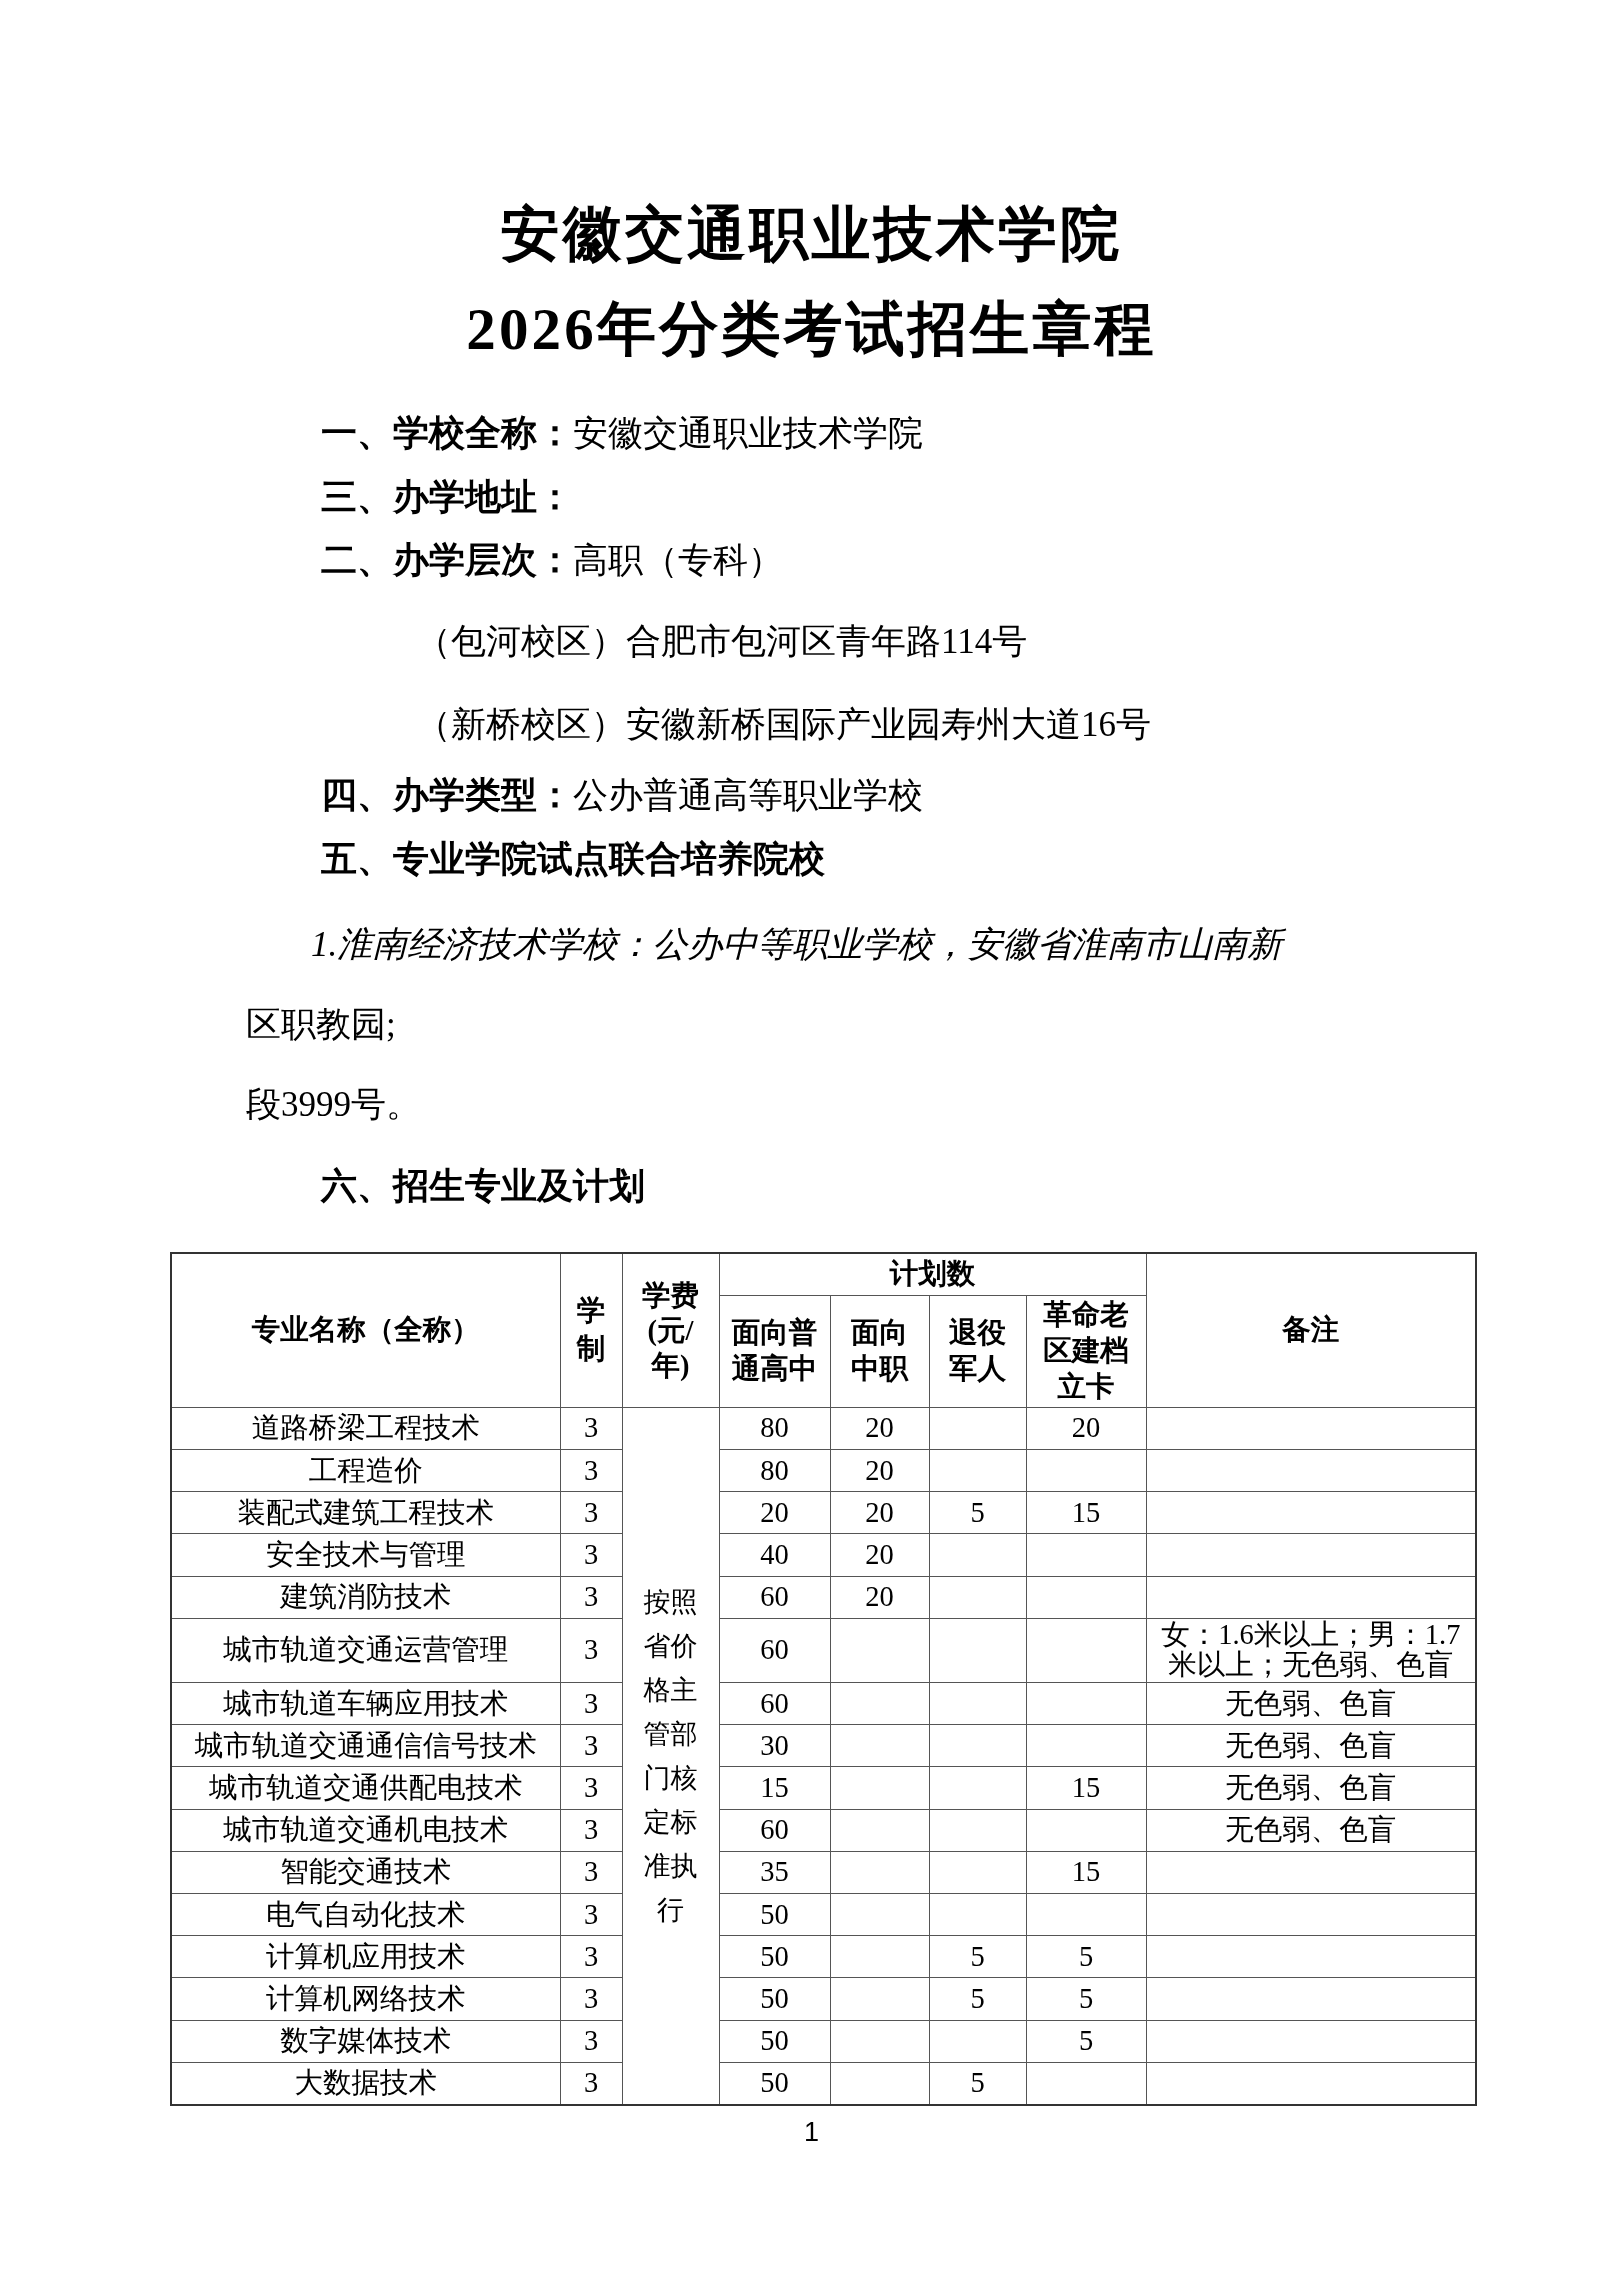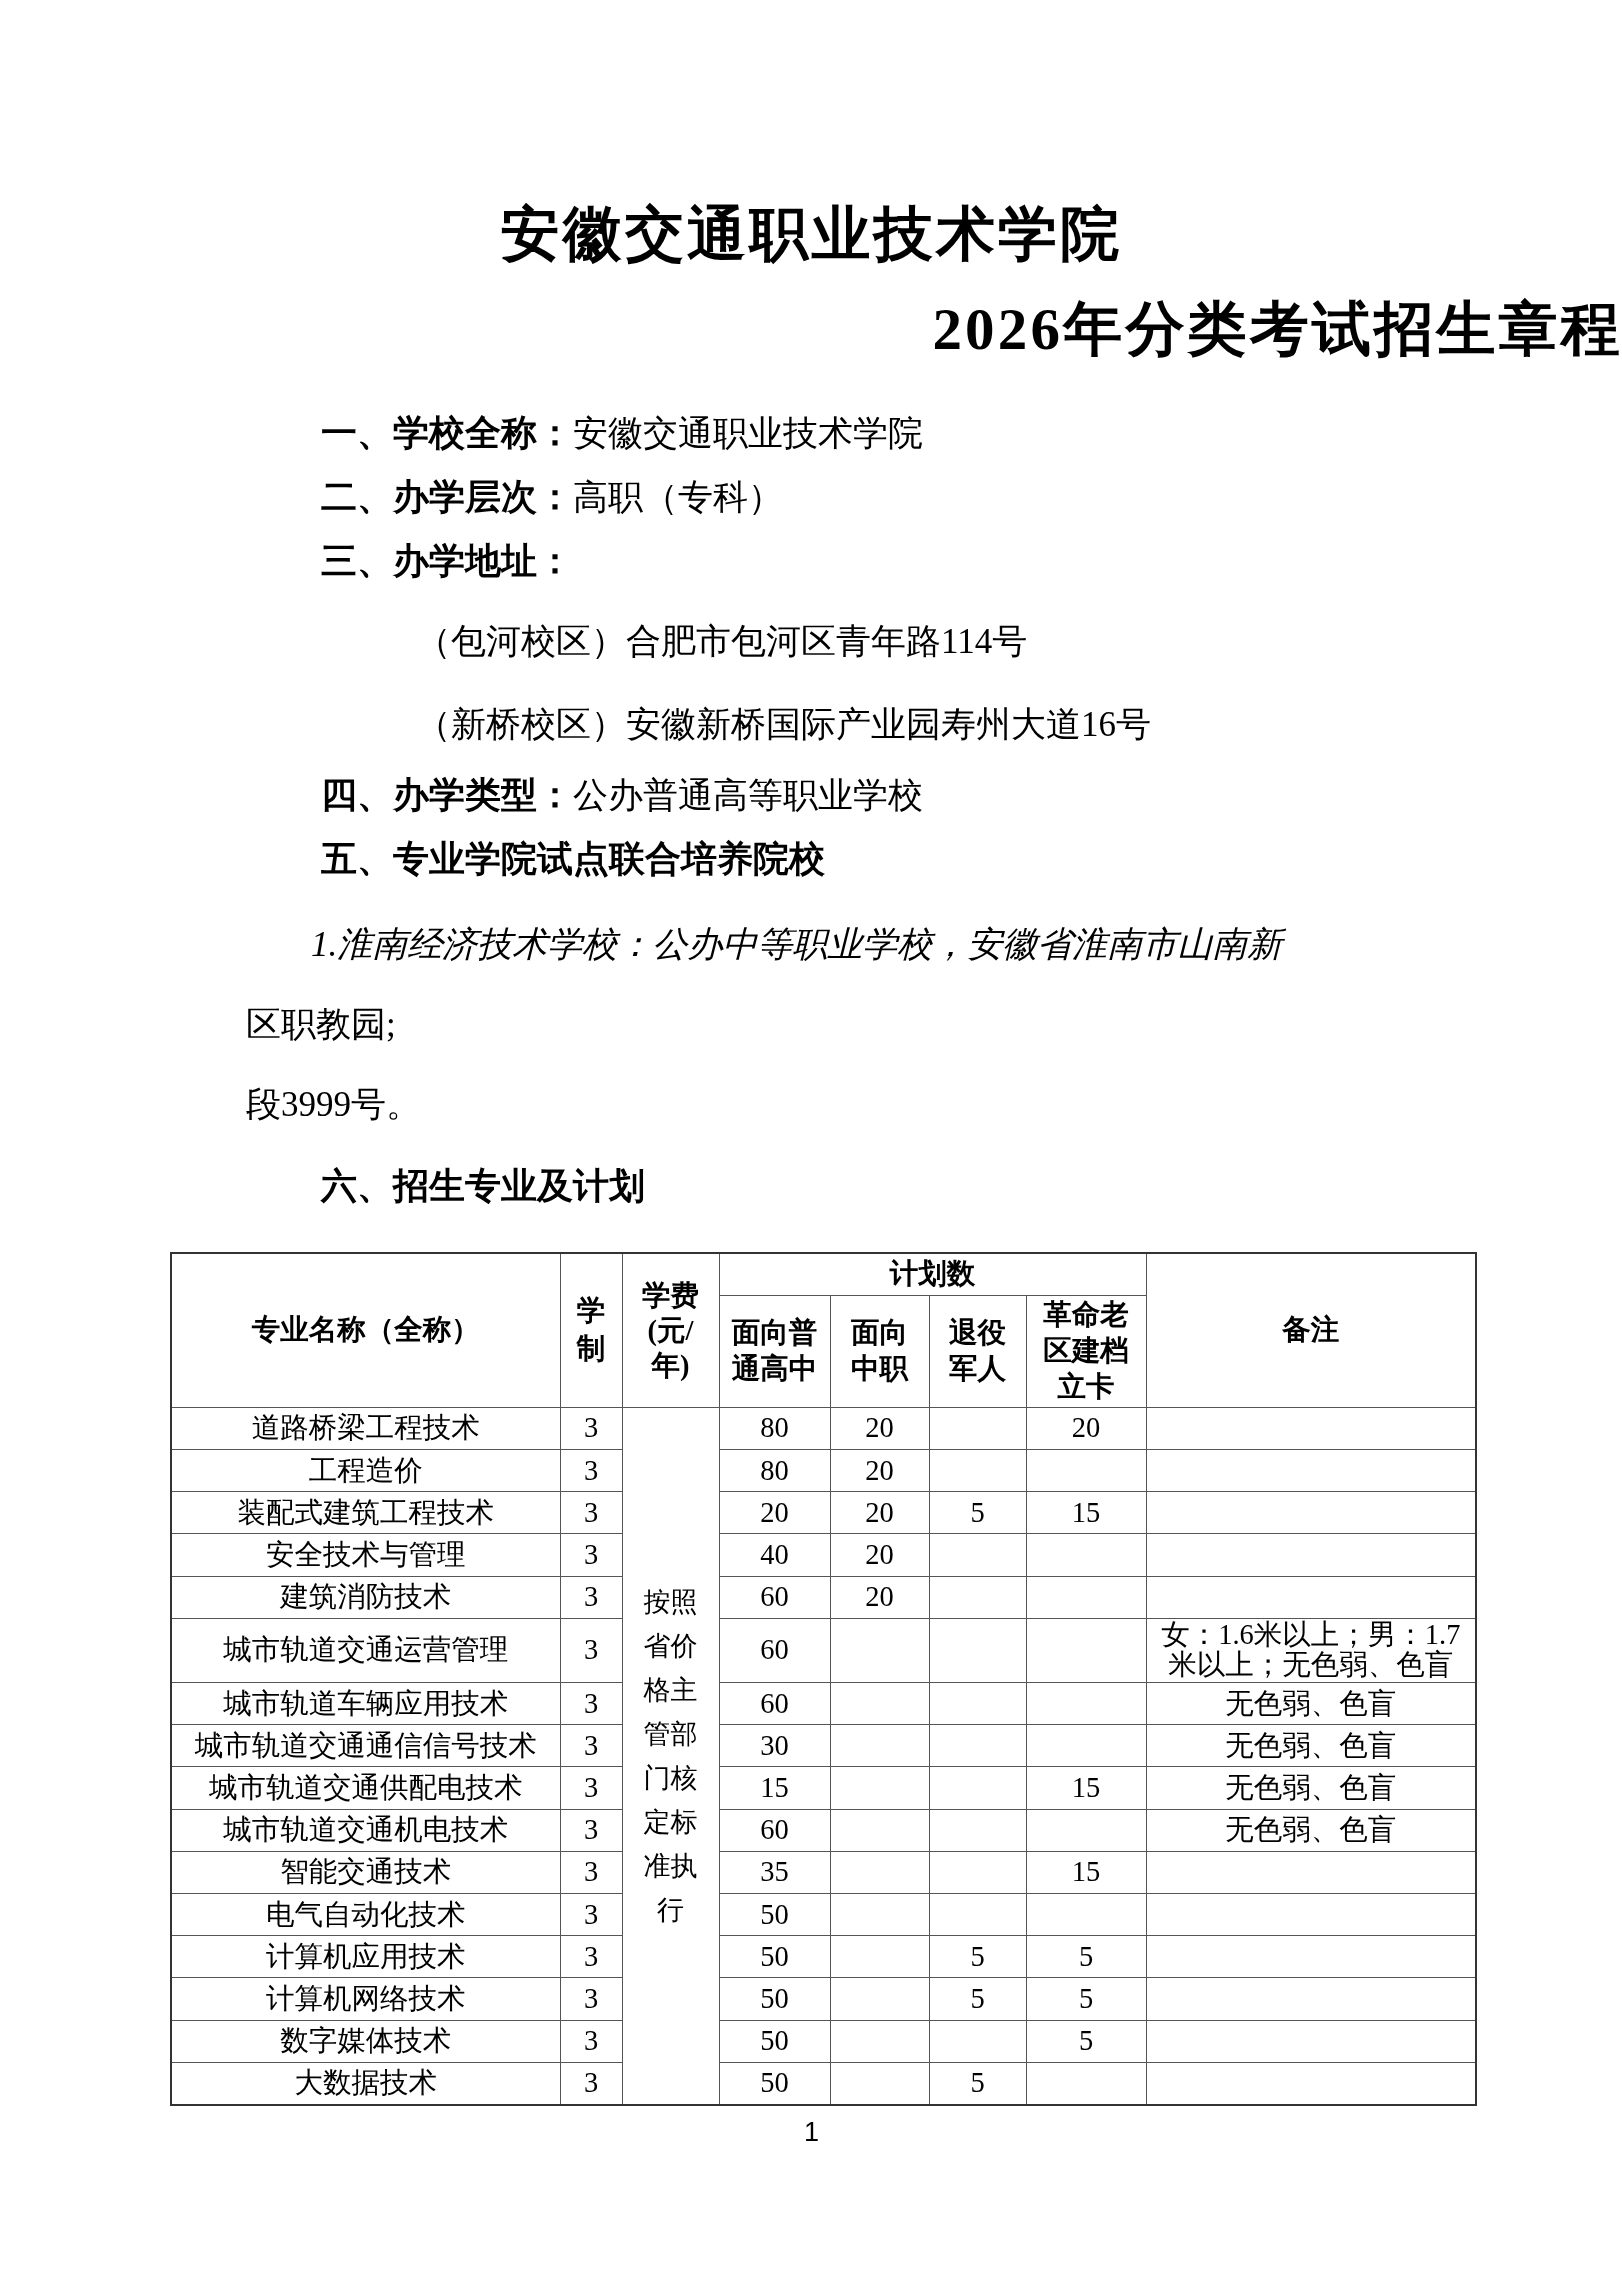"2026年分类考试招生章程" .title-2 { text-align: right -> none }
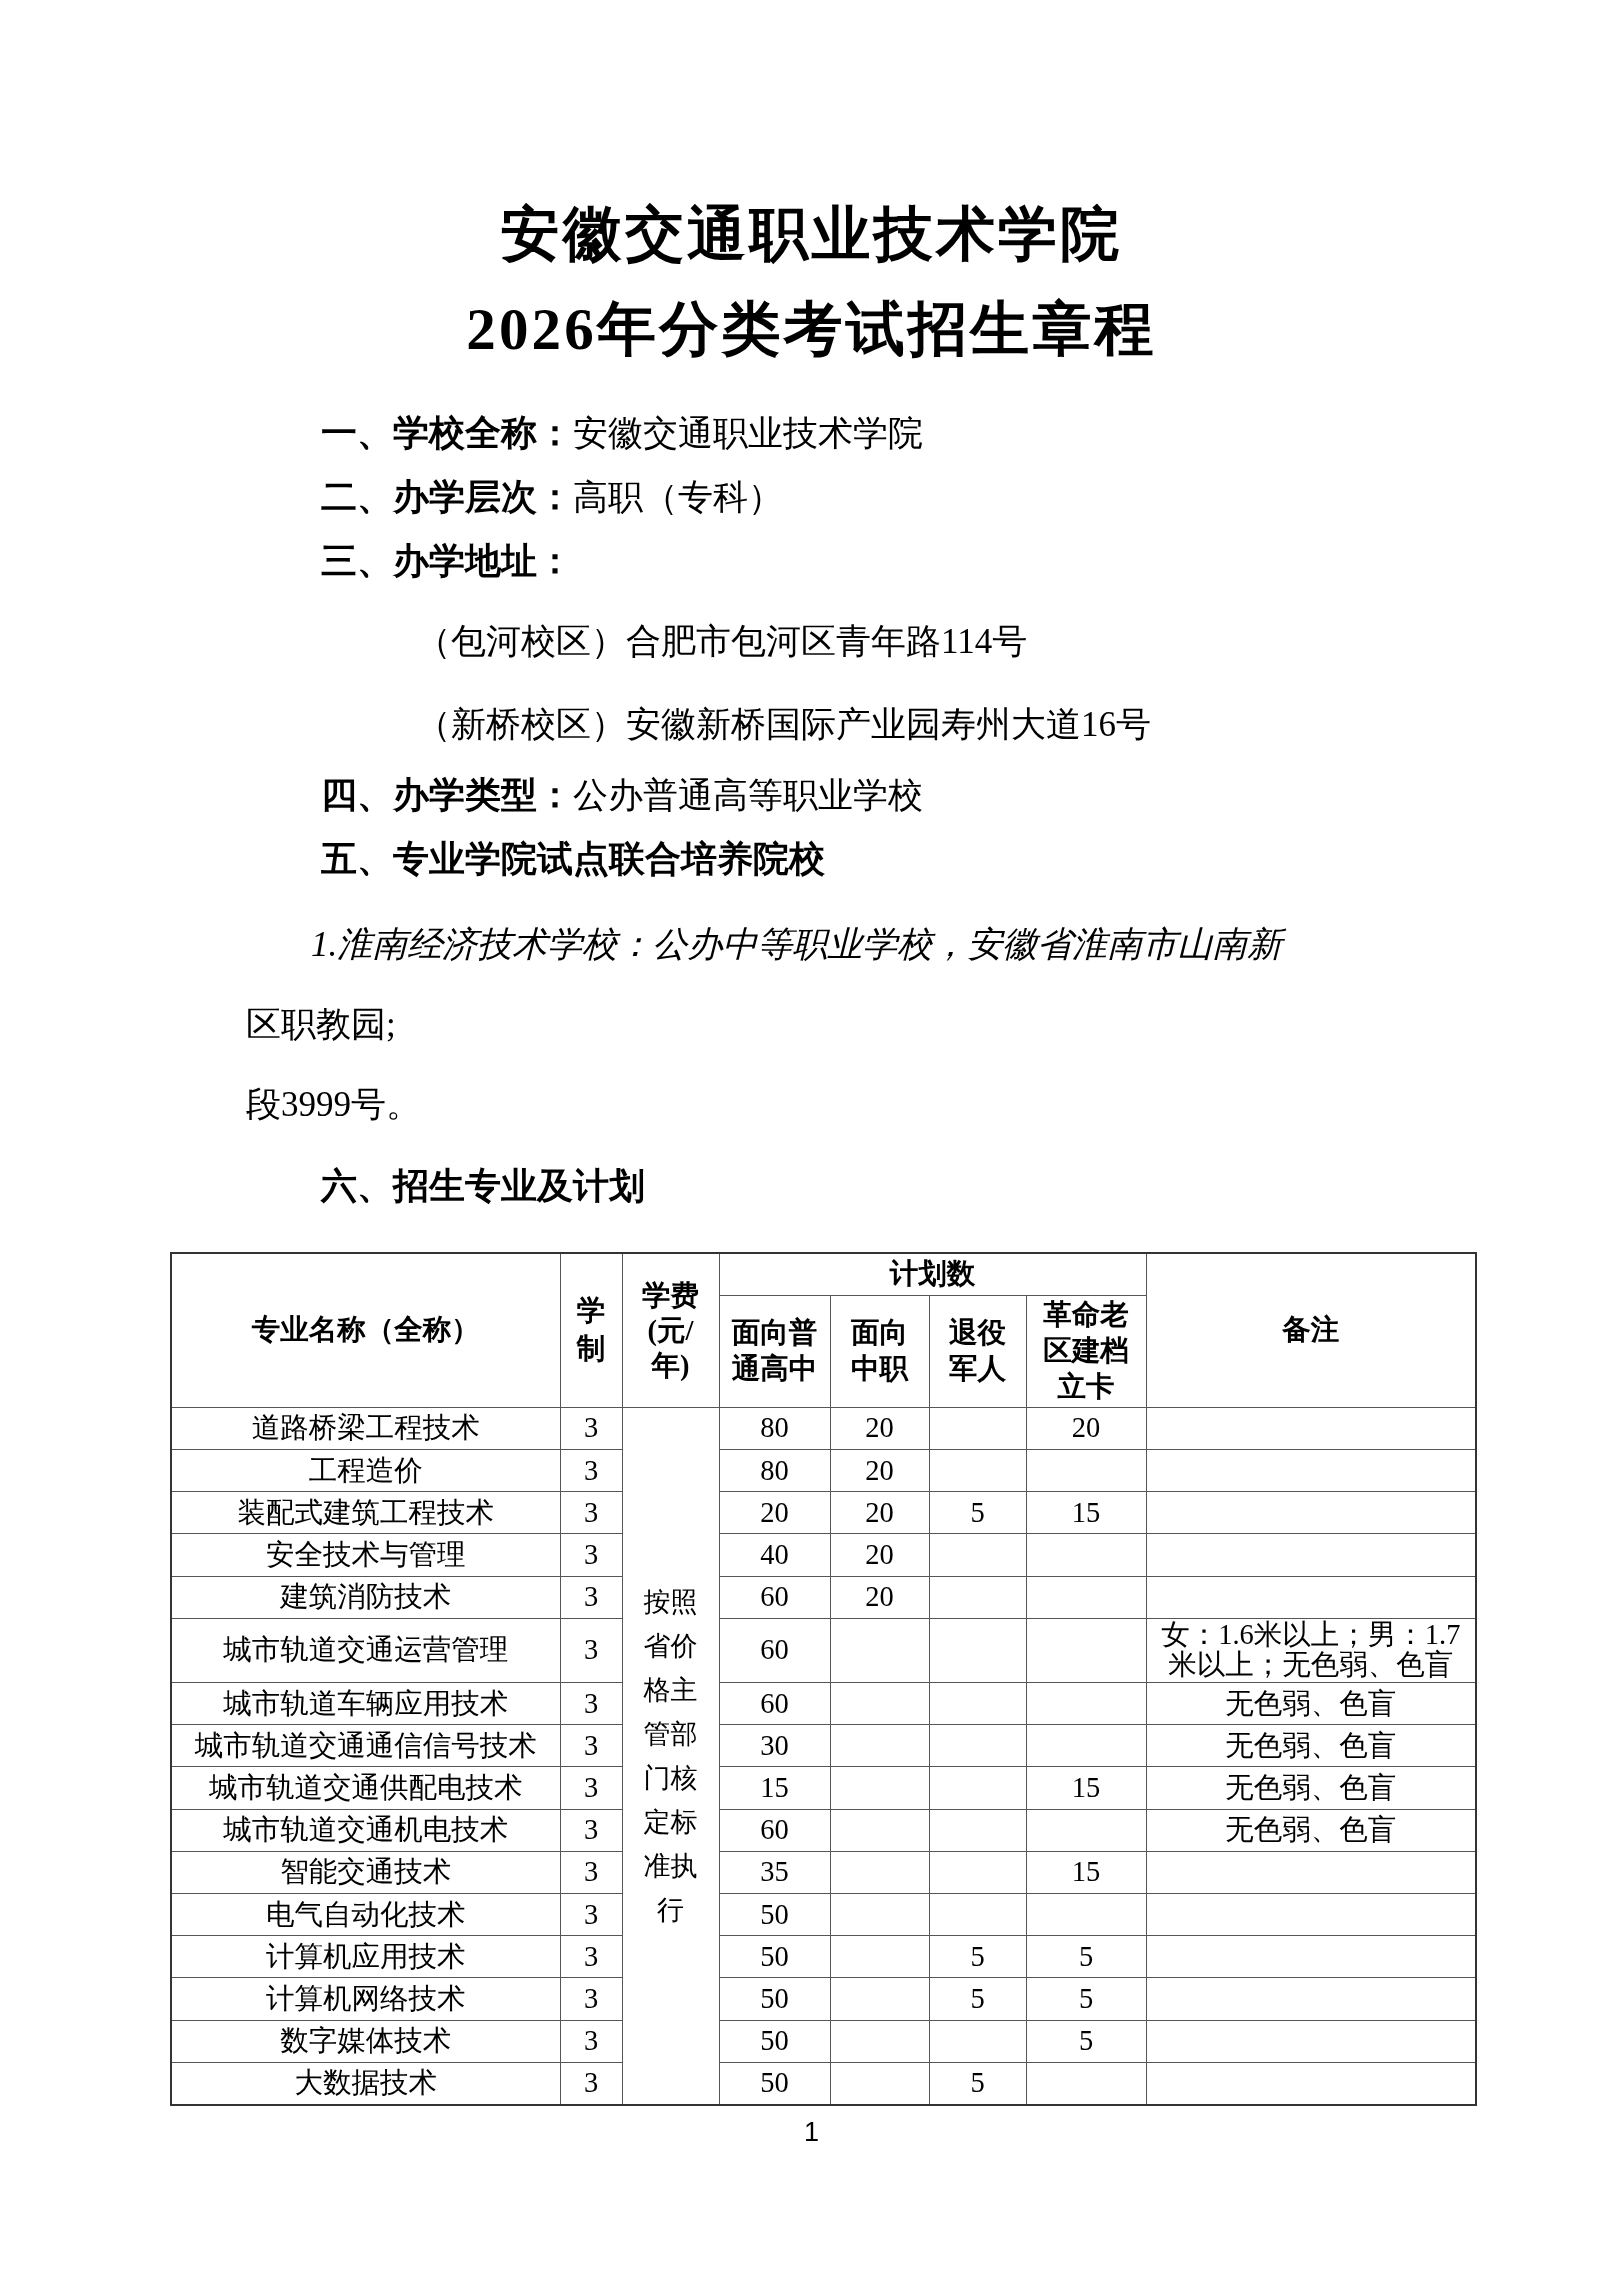"二、办学层次：高职（专科）" div.hd { order: before "三、办学地址：" -> after "三、办学地址：" }
